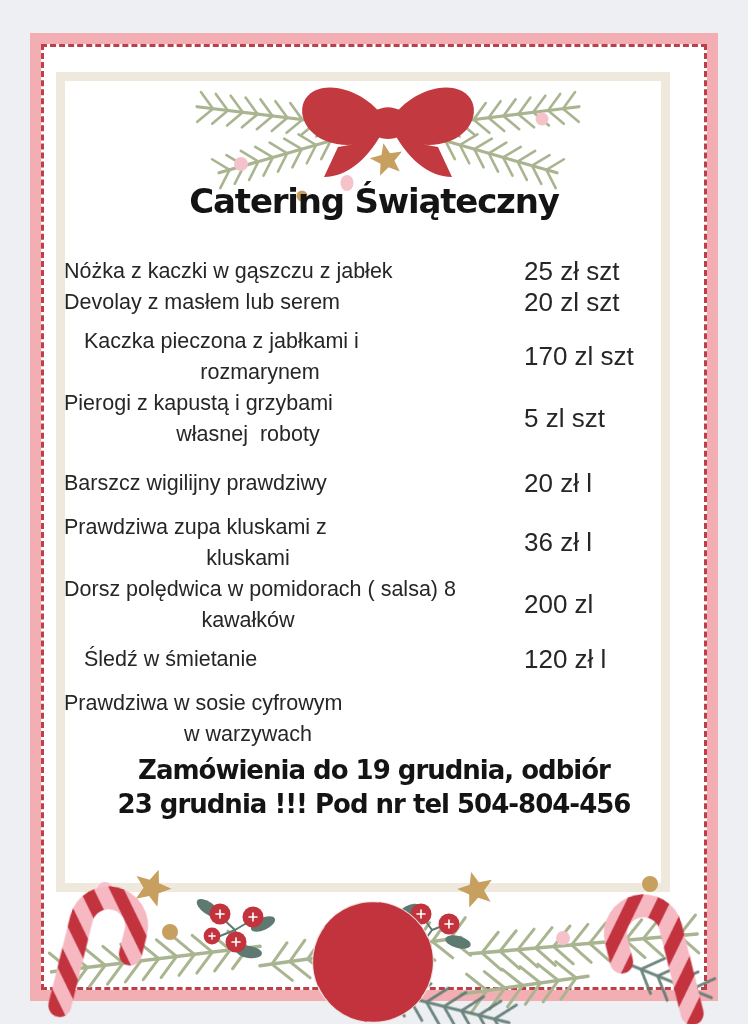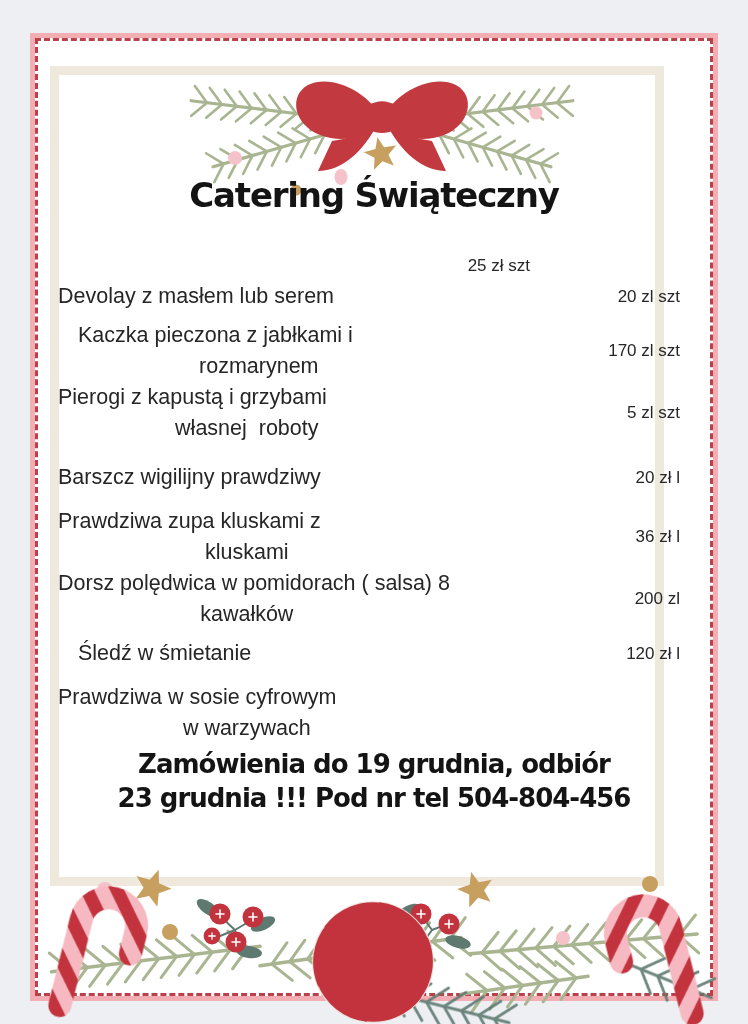"Catering Świąteczny" .poster { padding: 5px -> 11px }
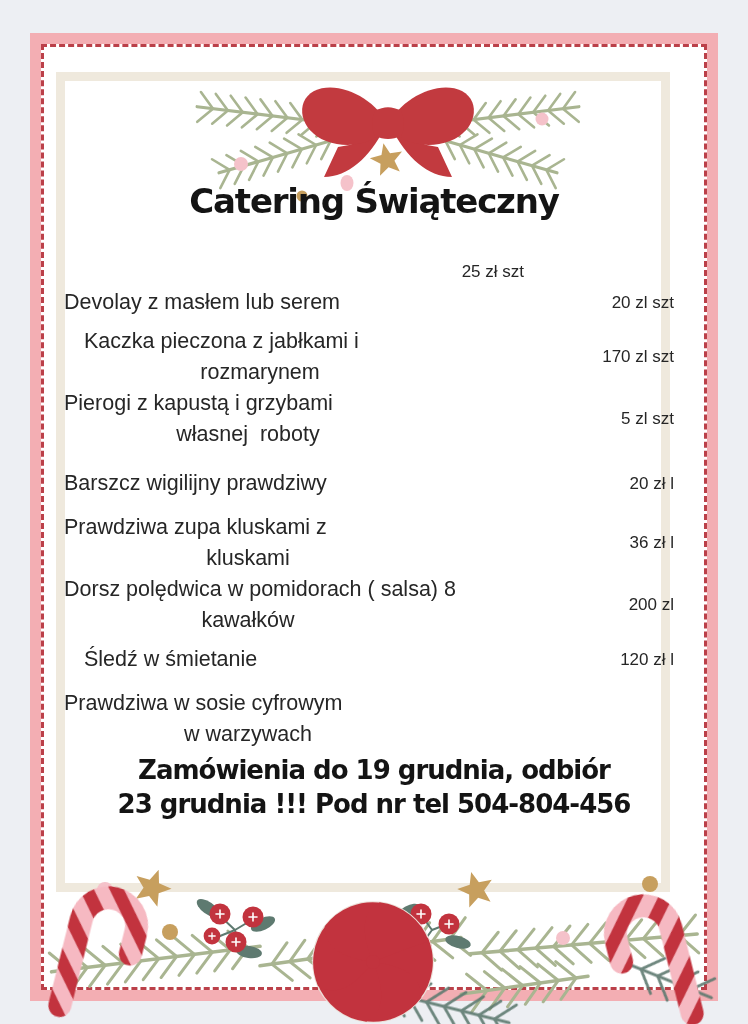"Nóżka z kaczki w gąszczu" div.dish { html: none -> <div> <div>Nóżka z kaczki w gąszczu z jabłek</div> </div> }
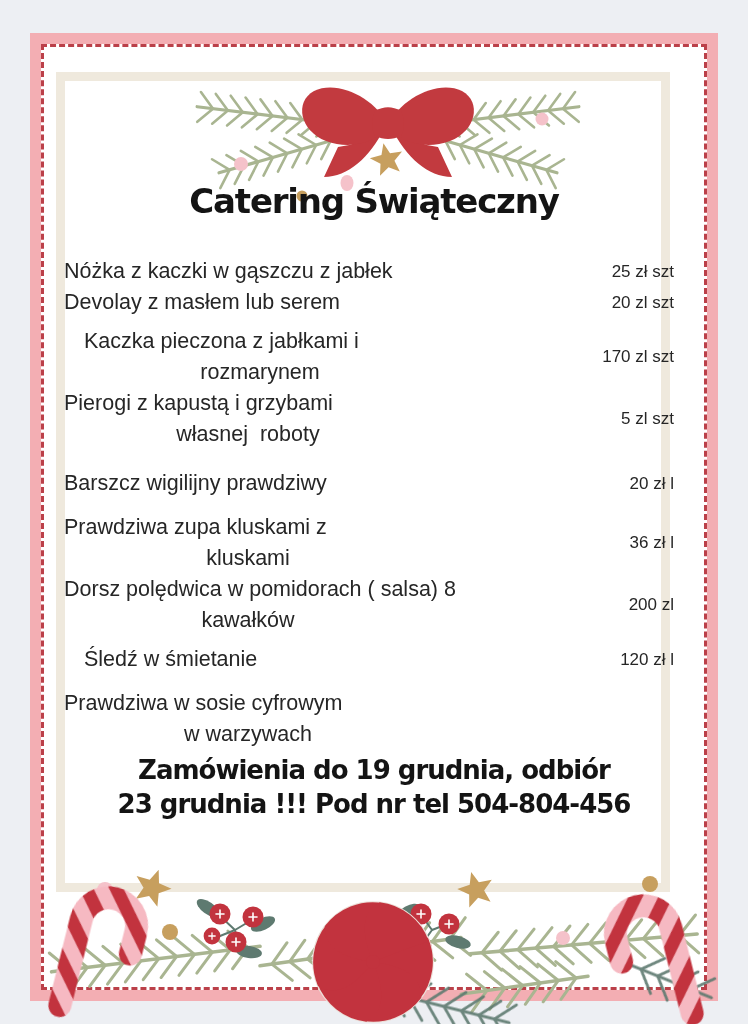"25 zł szt" .price { font-size: 17px -> 26px; text-align: right -> left }
